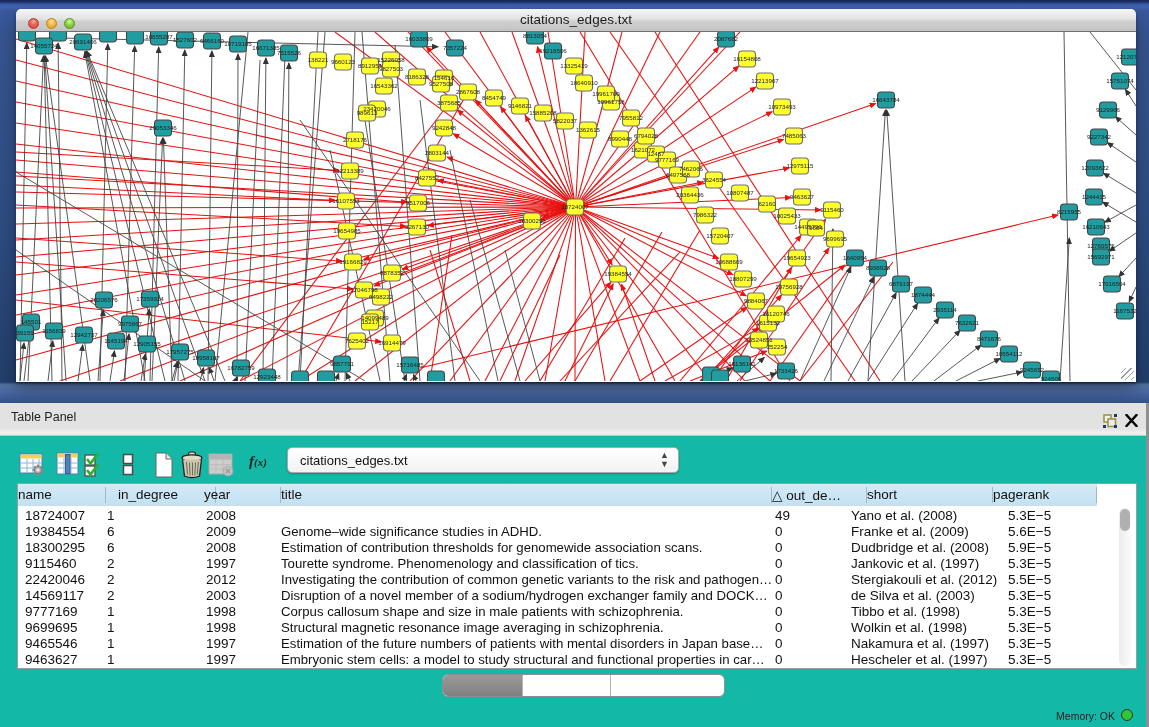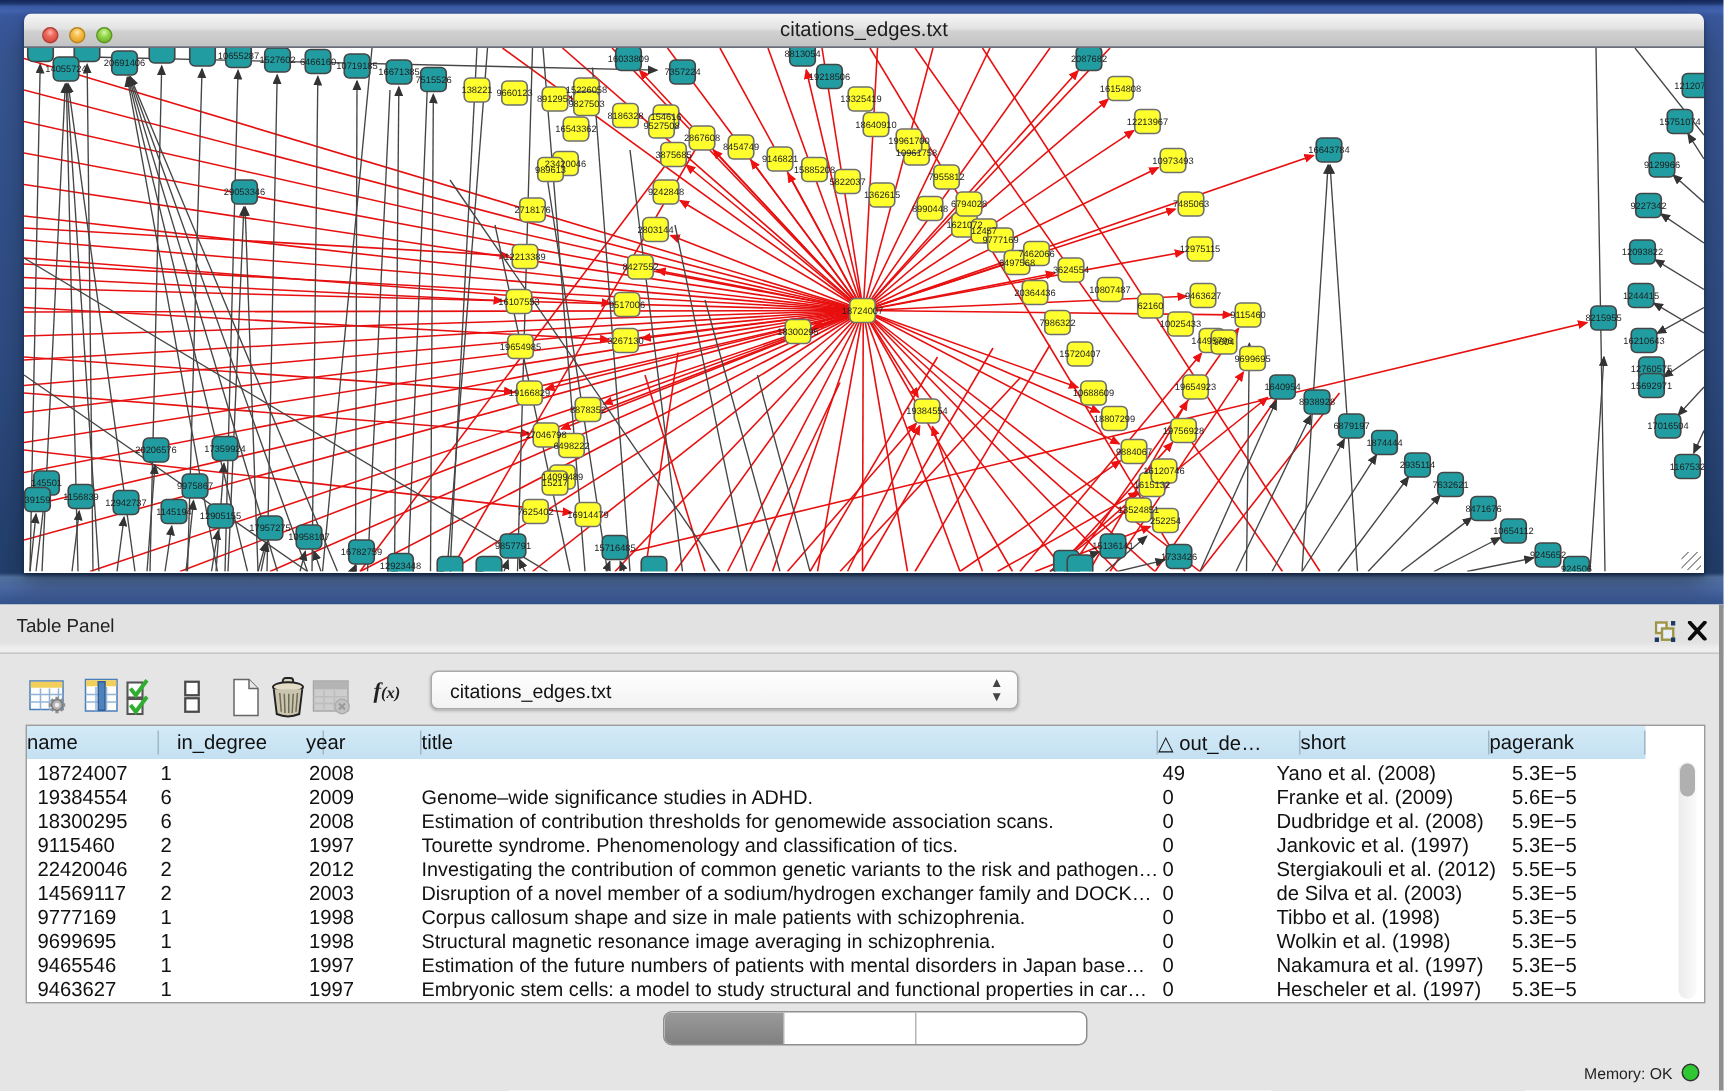"Table Panel" #panel { background: #e5e5e5 -> #14b8a6 }
